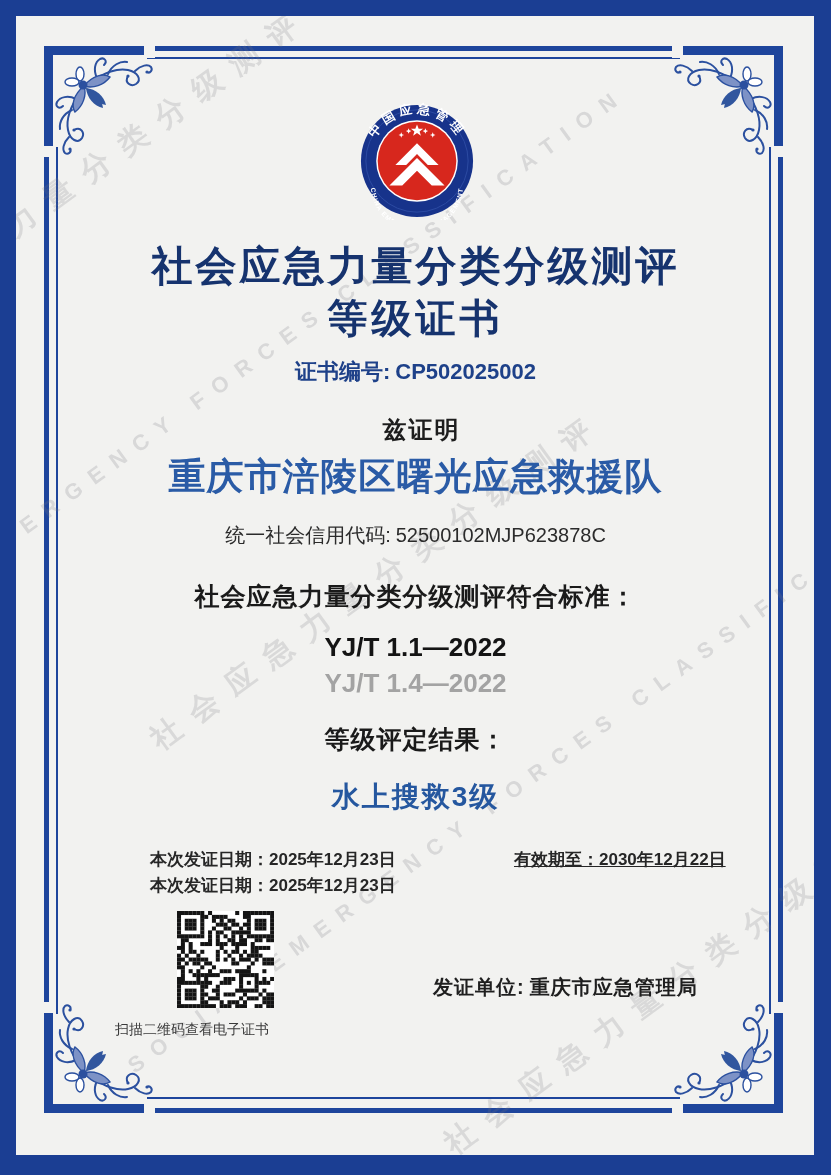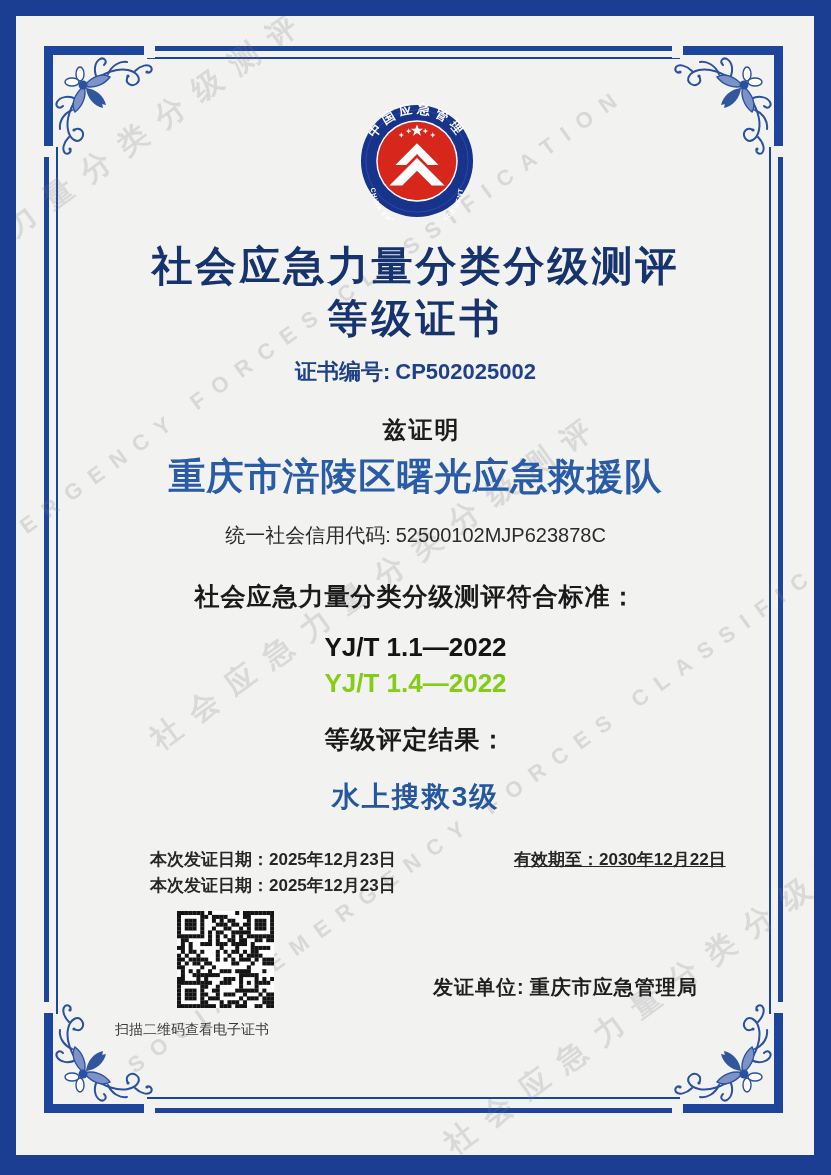"YJ/T 1.4—2022" .yj-line2 { color: #84cc16 -> #a3a3a3 }
